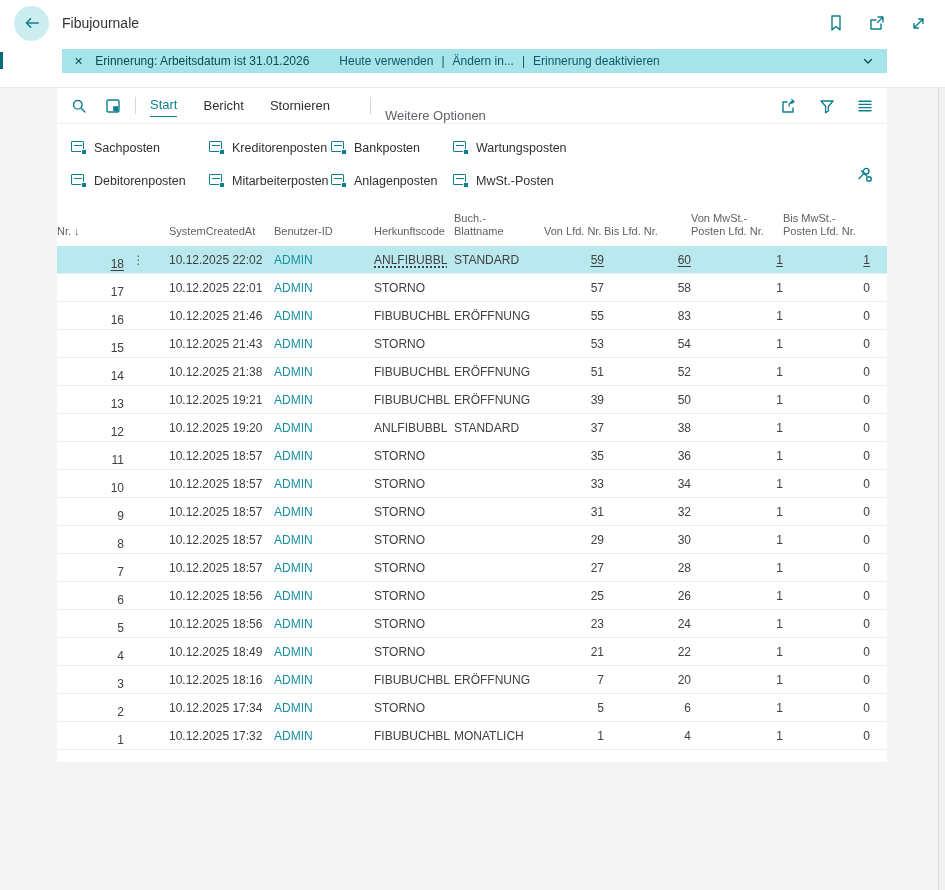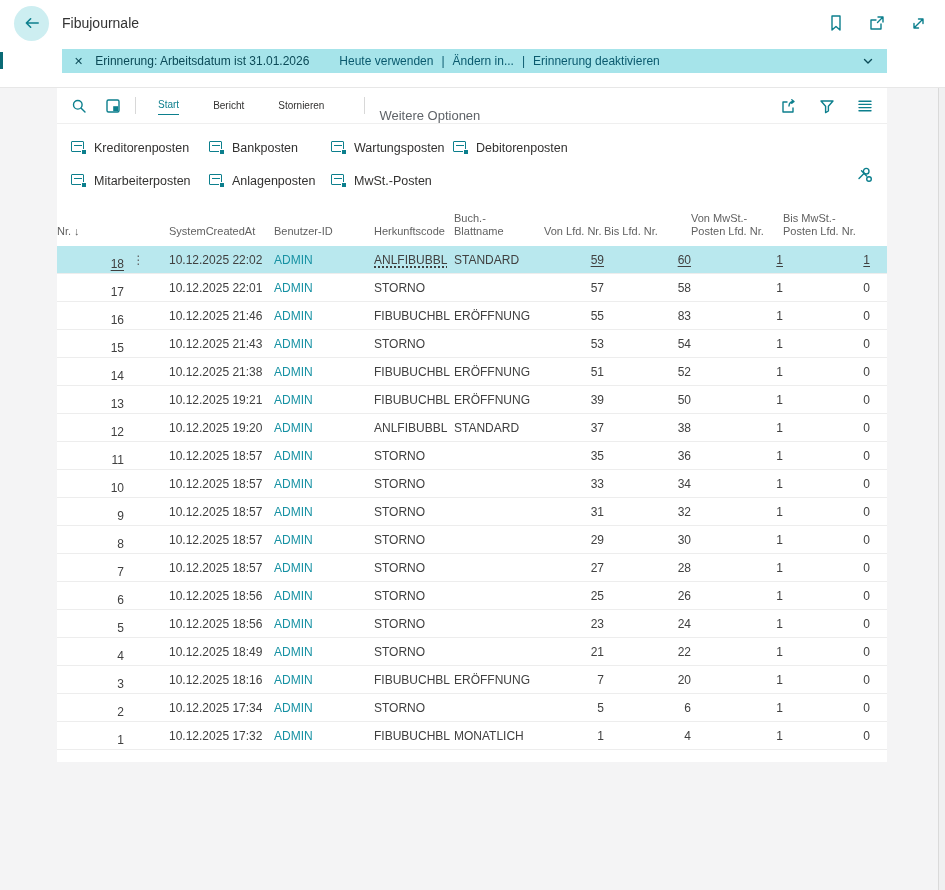"Start" .tab { font-size: 10px -> 13px; margin-left: 8px -> none }
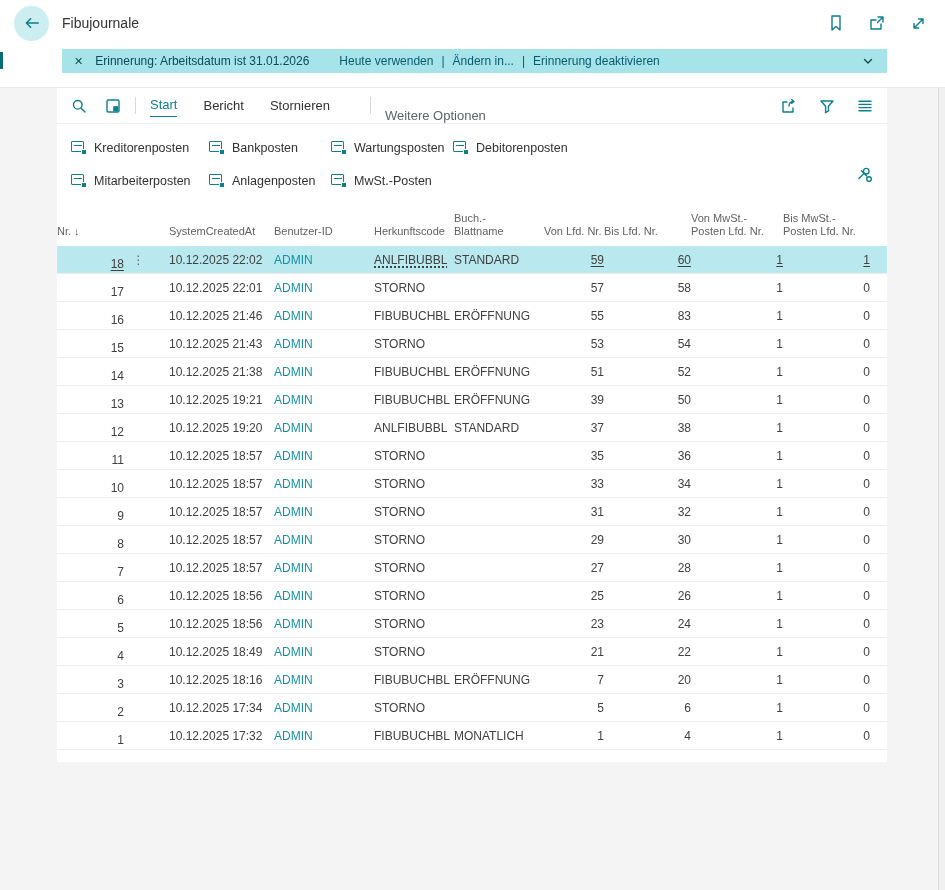"Sachposten" div.abtn { html: none -> <div> <span> <span></span> <span></span> <span></span> </span> <span>Sachposten</span> </div> }
